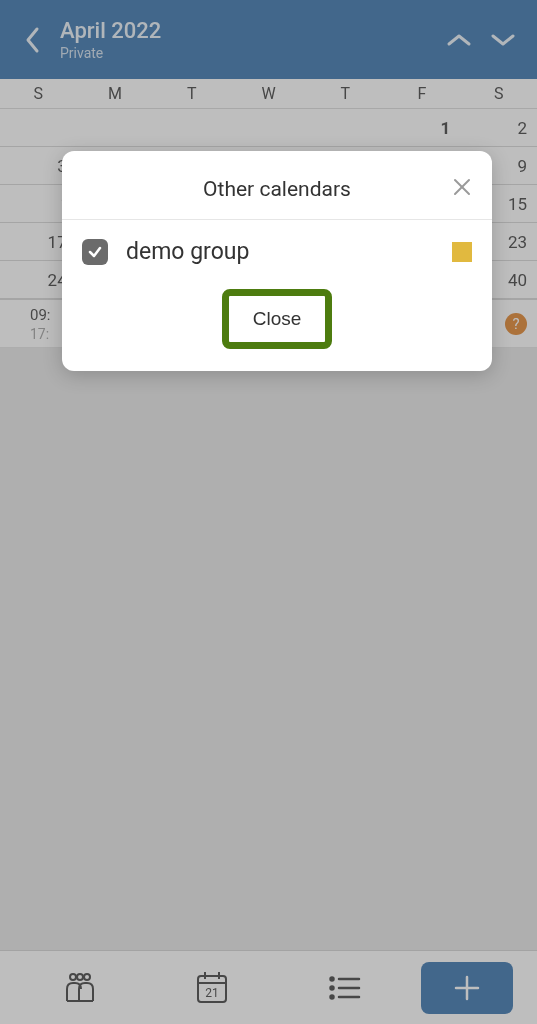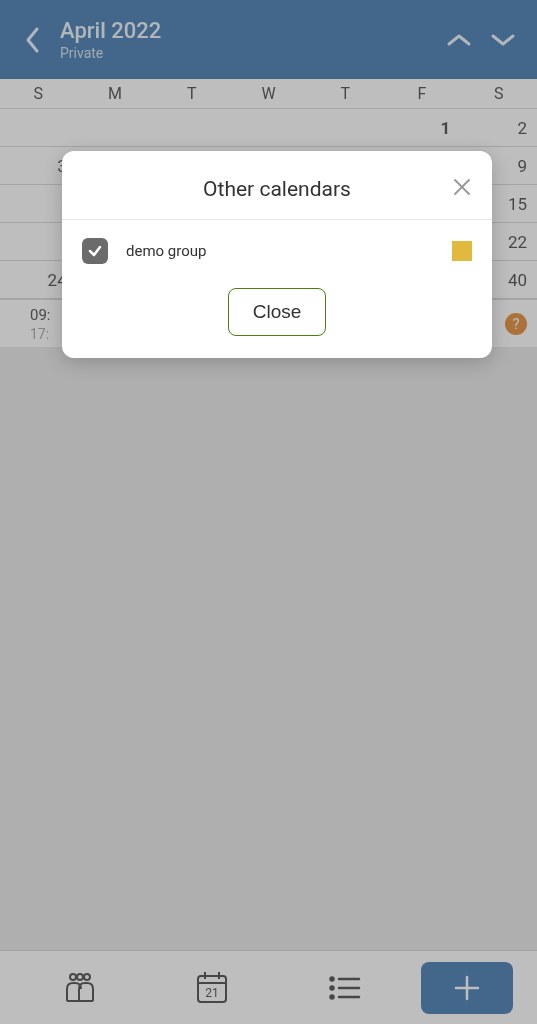"demo group" .modal-row .lbl { font-size: 15px -> 23px }
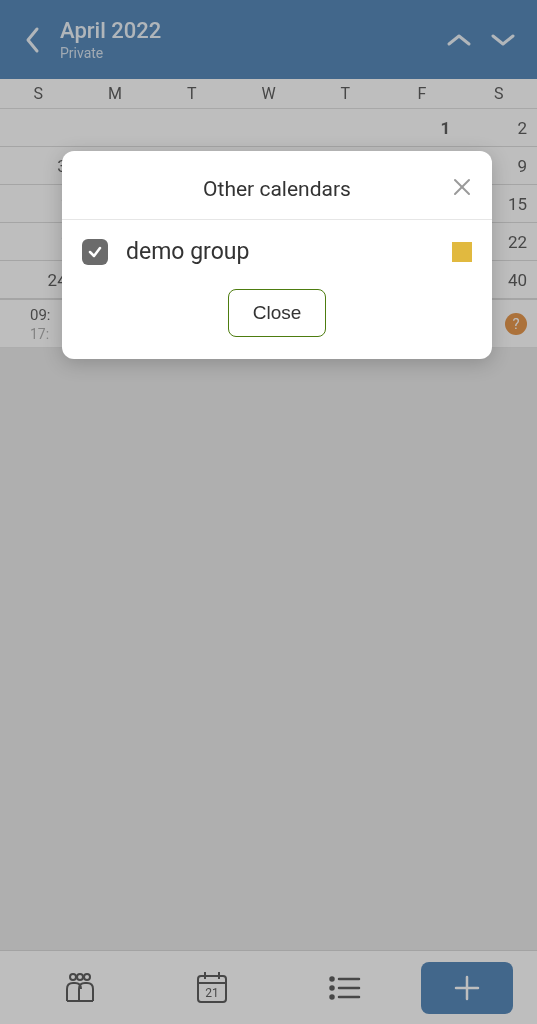"23" div.day { html: none -> <div>23</div> }
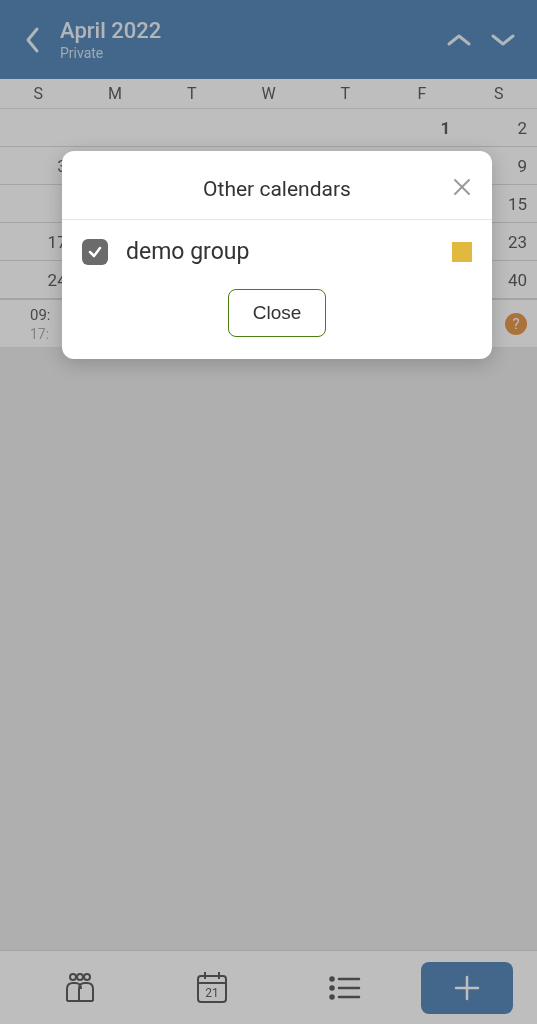"Close" .modal-btn { border: 1px solid #4d7c0f -> 7px solid #4d7c0f }
